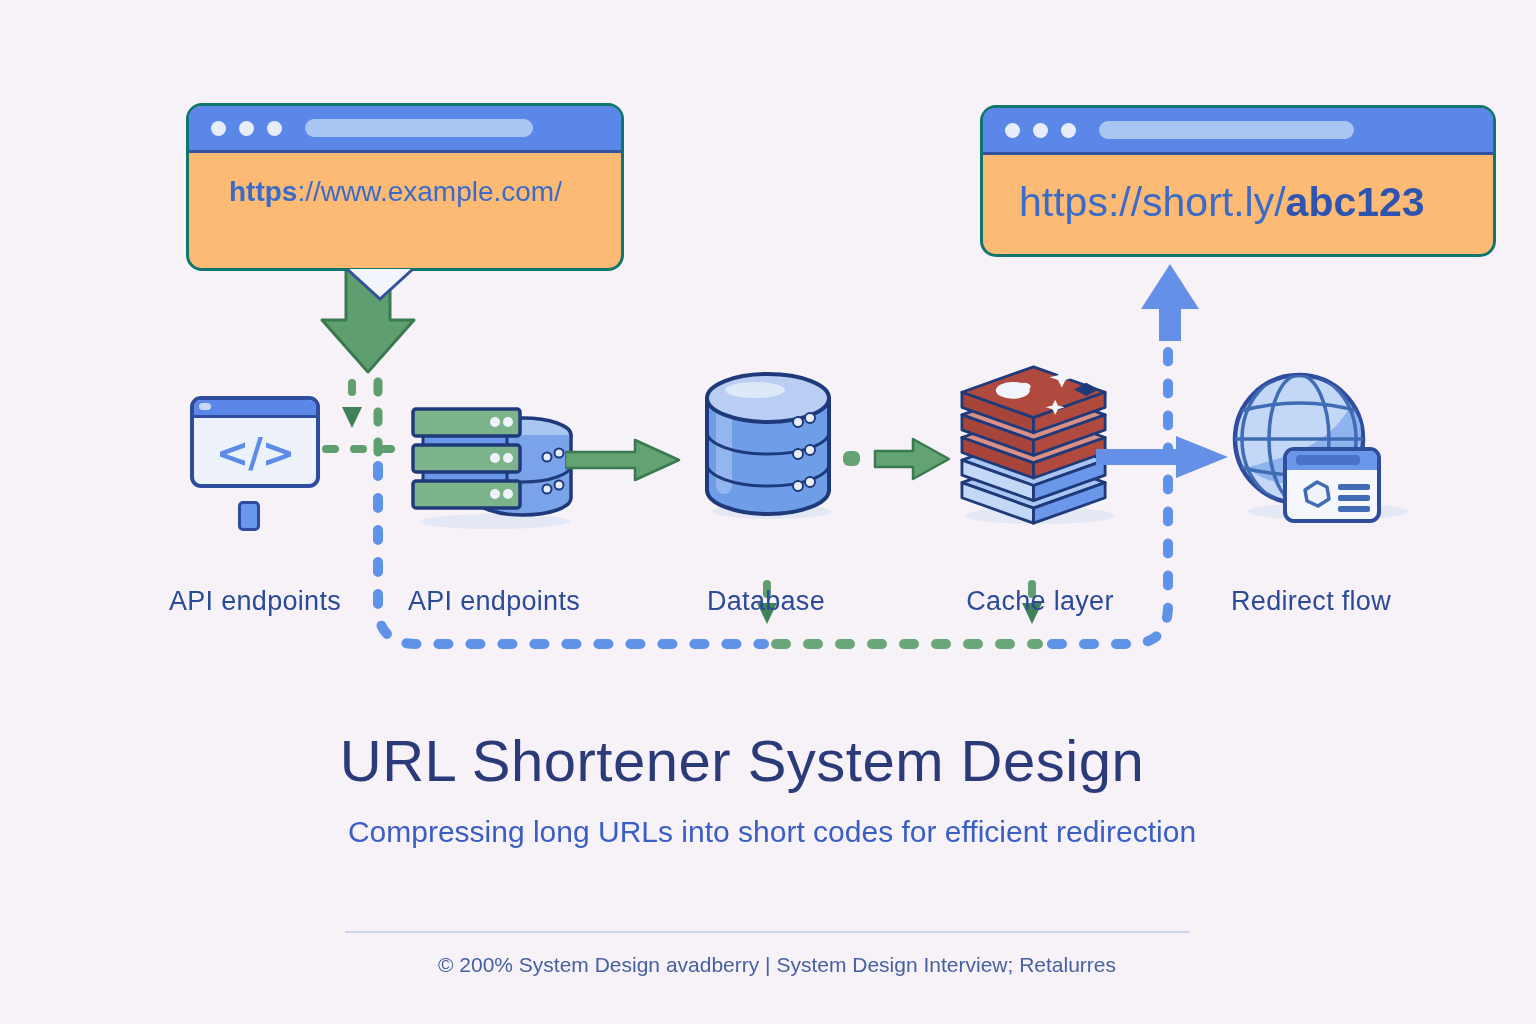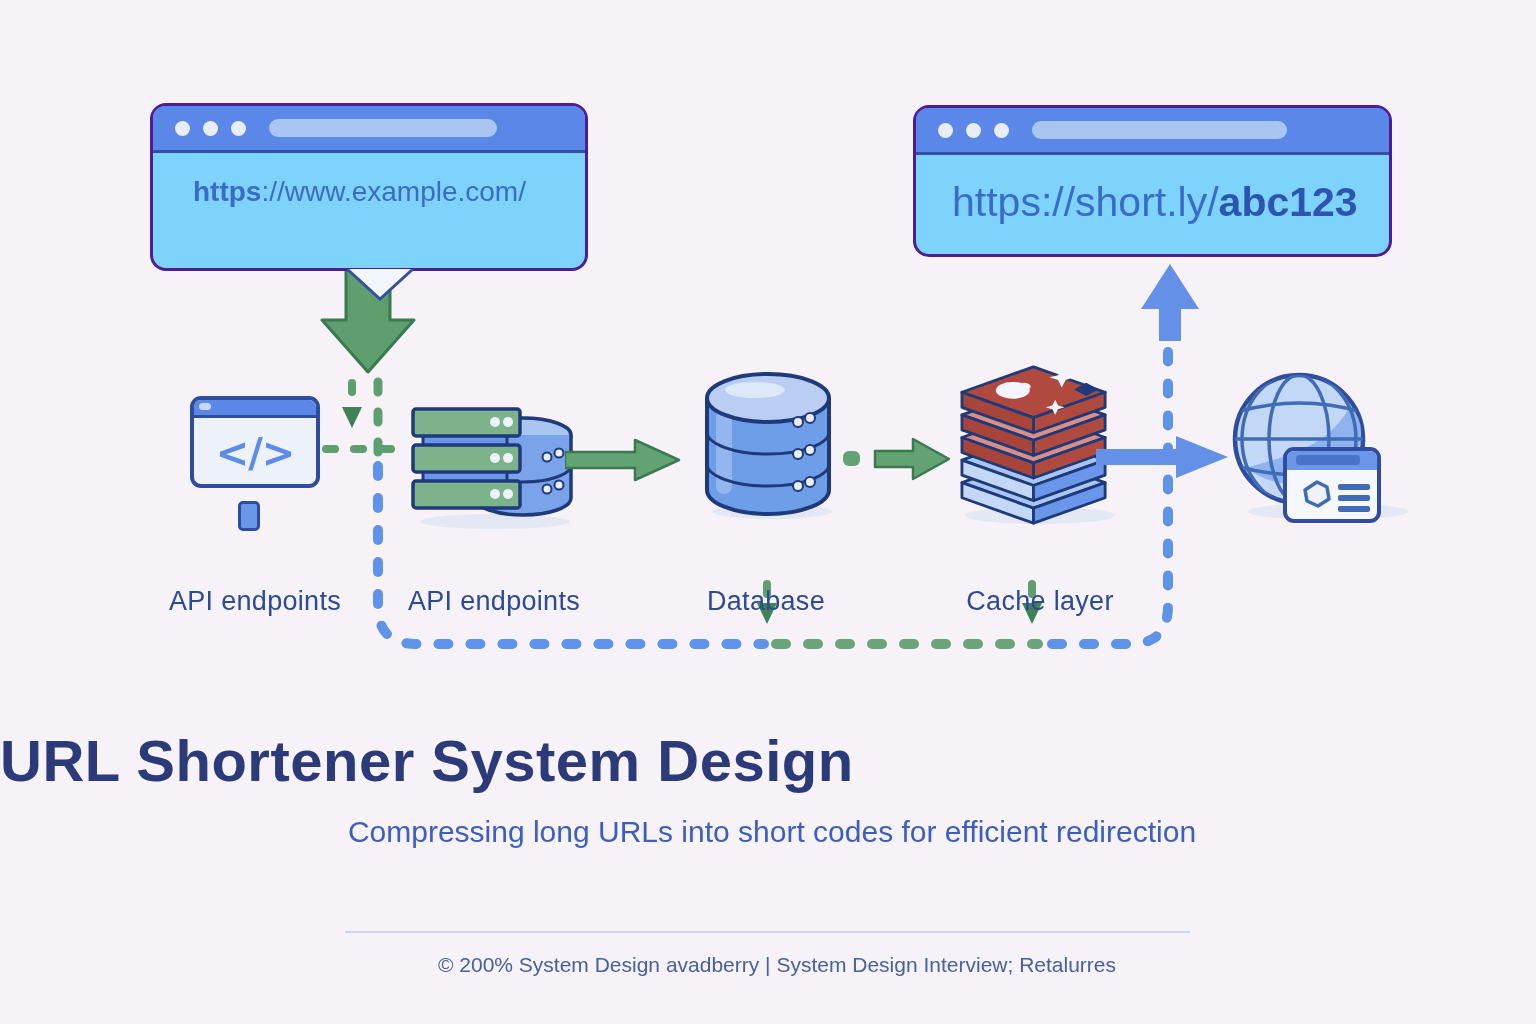"https://www.example.com/" .browser { background: #7dd3fc -> #fdba74; border: 3px solid #4c1d95 -> 3px solid #0f766e; margin-left: none -> 36px }
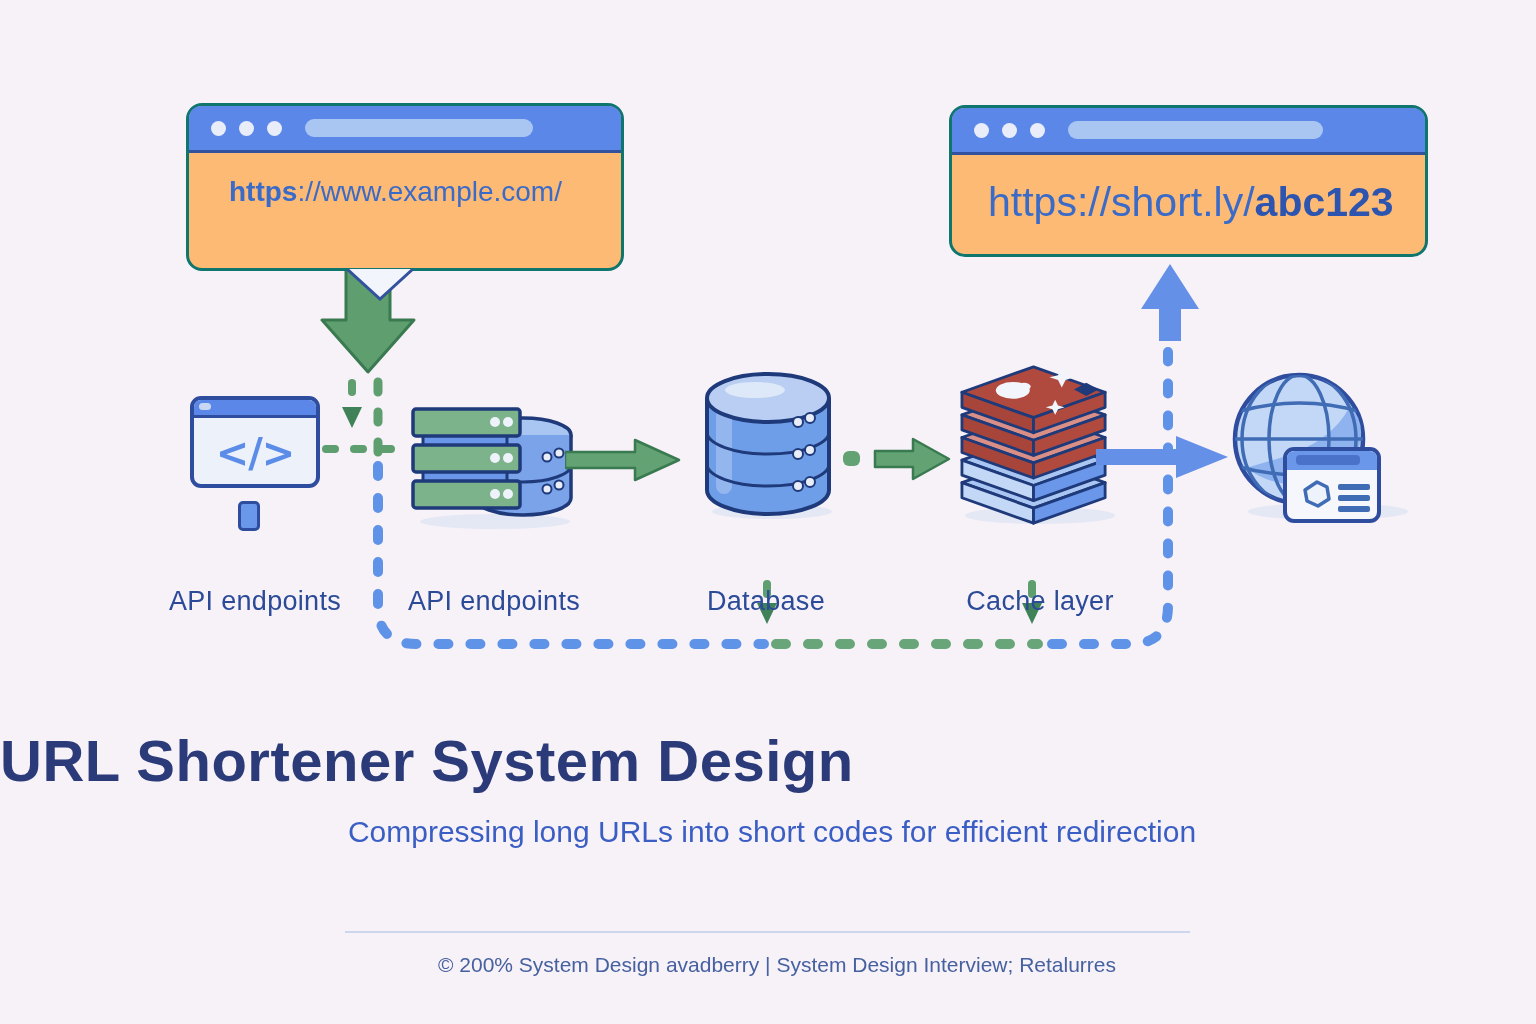"https://short.ly/abc123" div.browser { left: 913px -> 944px; width: 479px -> 516px }
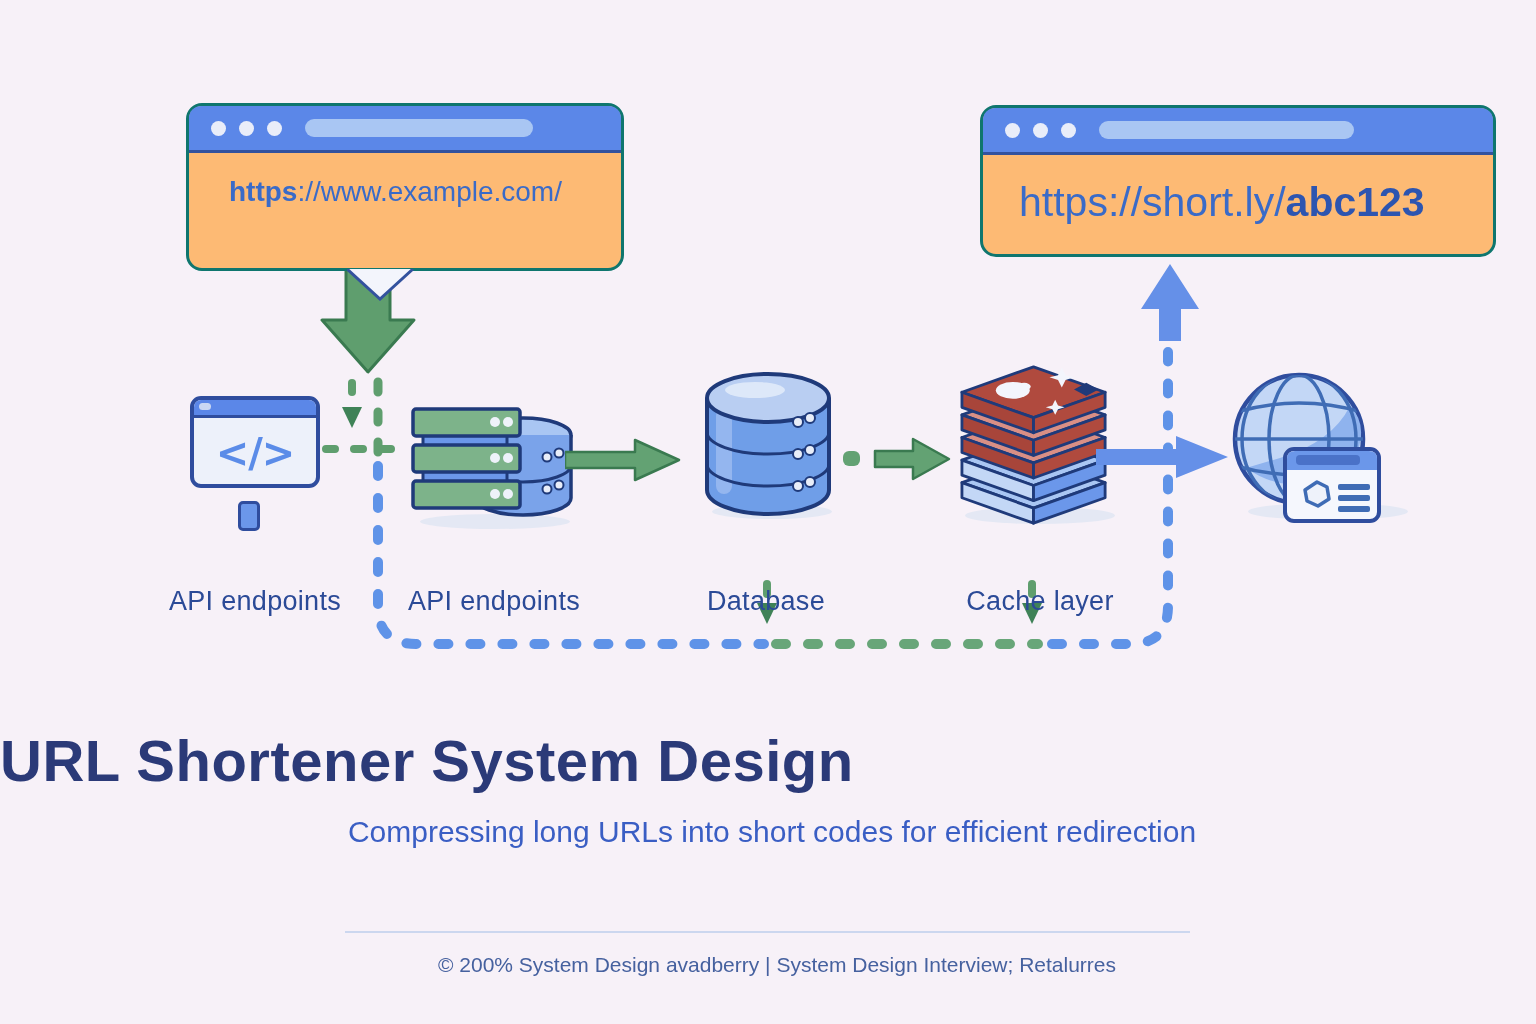"Redirect flow" div.node-label { html: none -> <div>Redirect flow</div> }
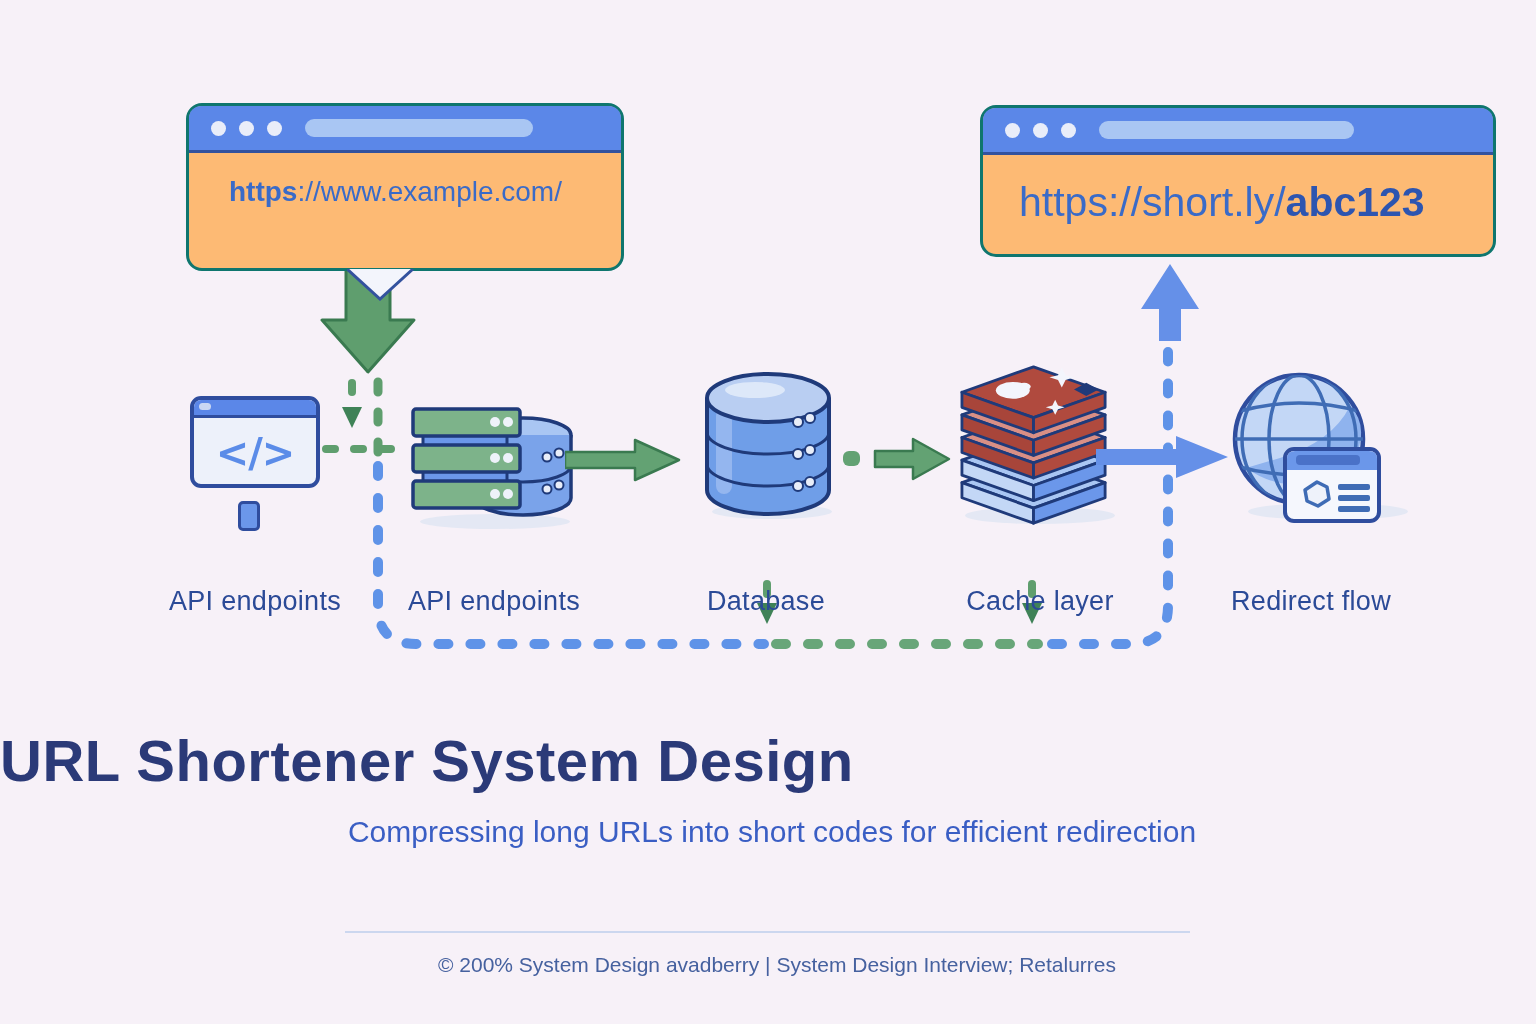"URL Shortener System Design" #title { font-weight: 700 -> 400; text-align: none -> center }
